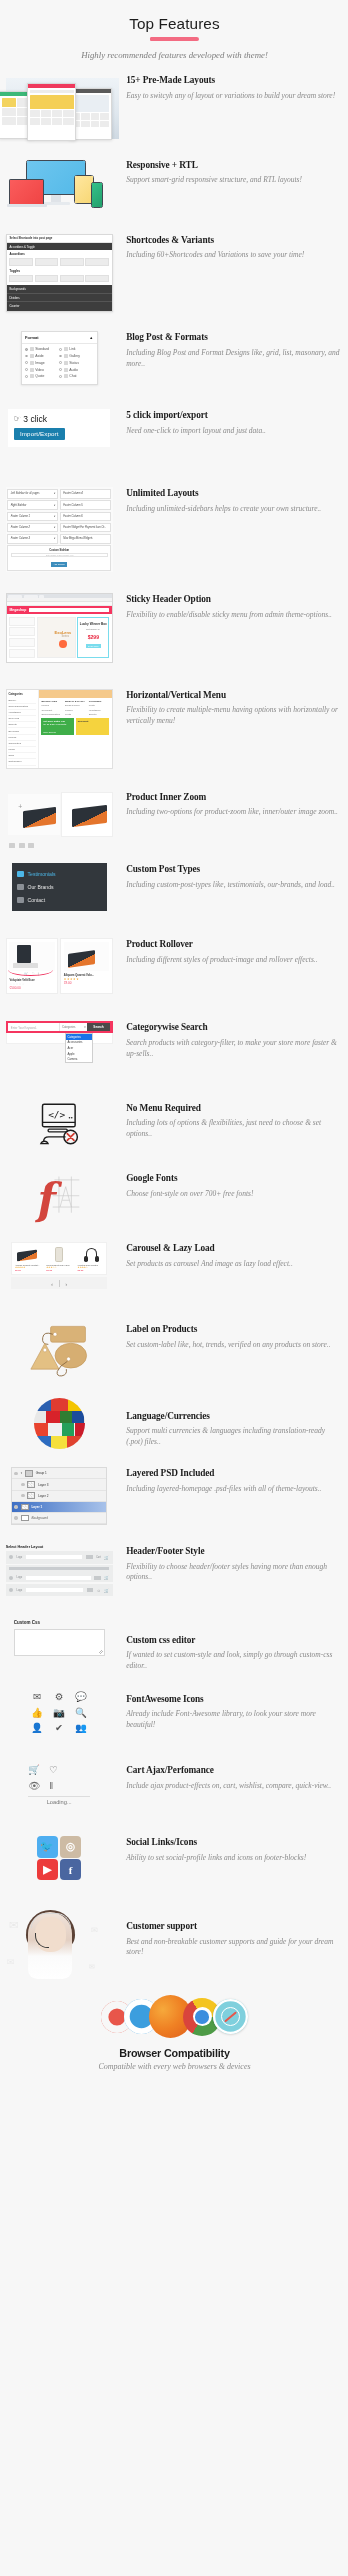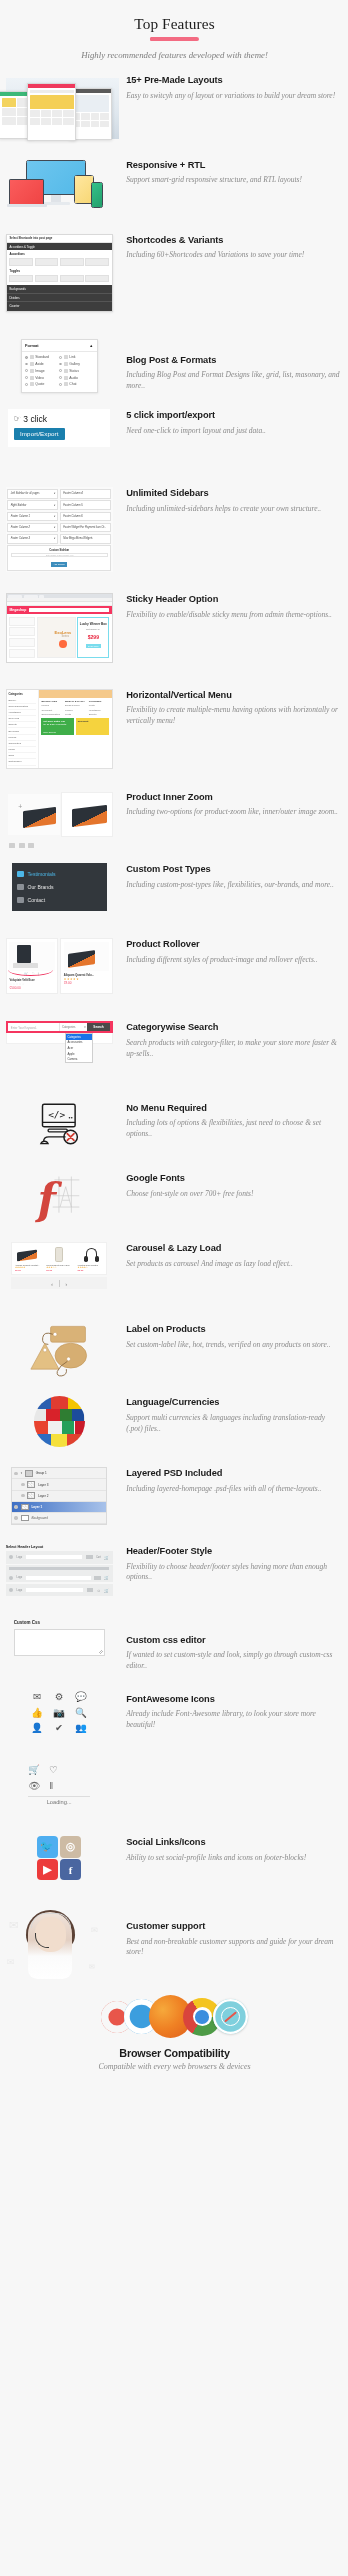"Top Features" .page-title { font-family: Liberation Serif, serif -> Liberation Sans, sans-serif }
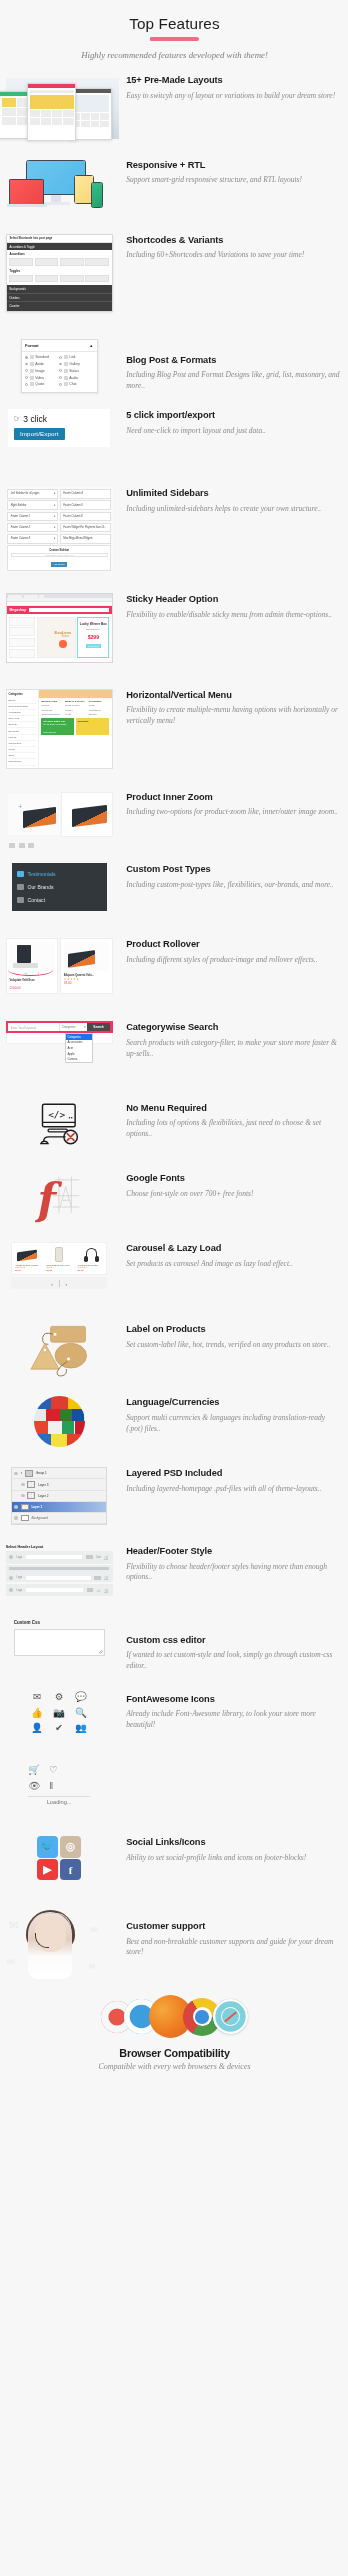"15+ Pre-Made Layouts" .f-title { font-family: Liberation Sans, sans-serif -> Liberation Serif, serif }
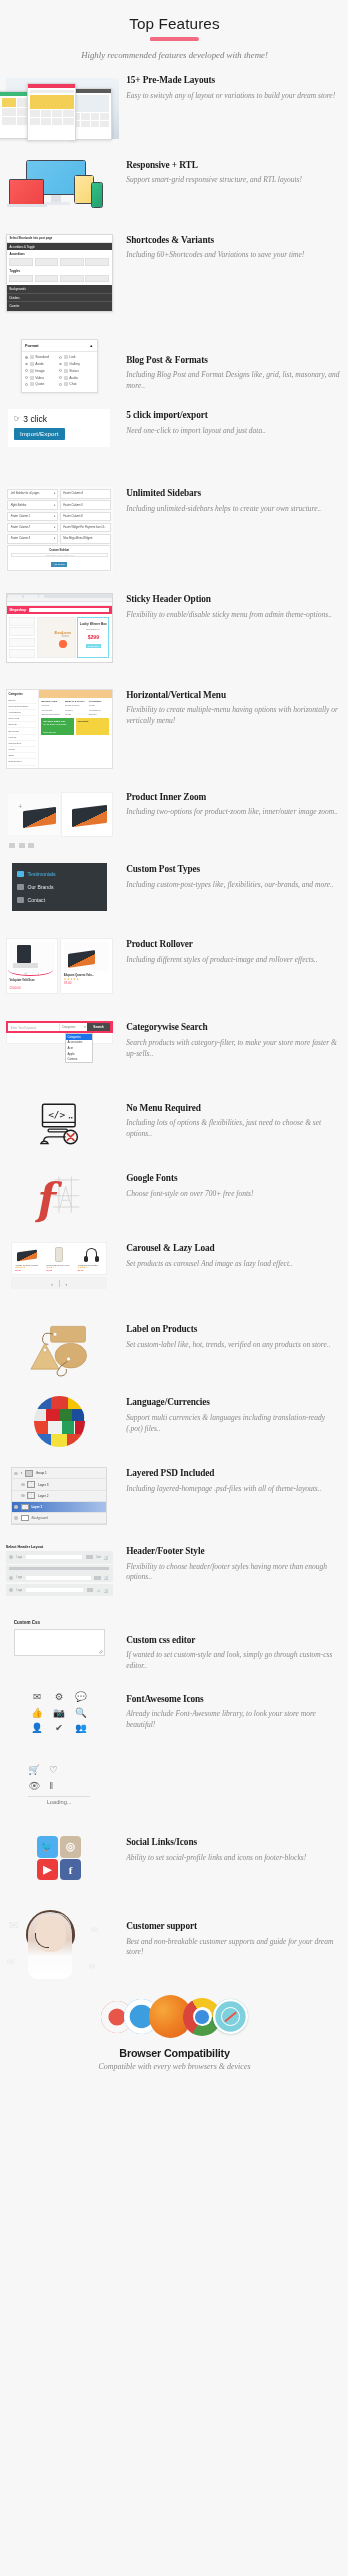"Blog Post & Formats" div.feature { align-items: flex-end -> none }
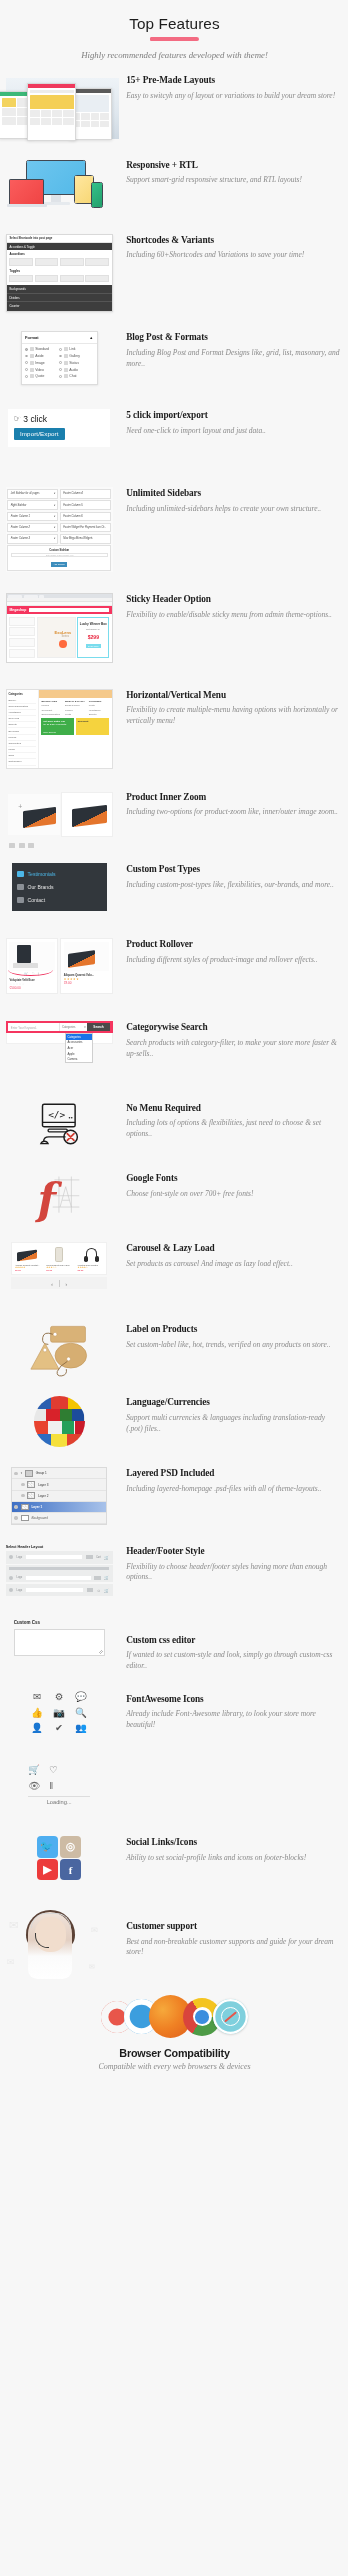"Unlimited Sidebars" div.f-title { text: Sidebars -> Layouts }
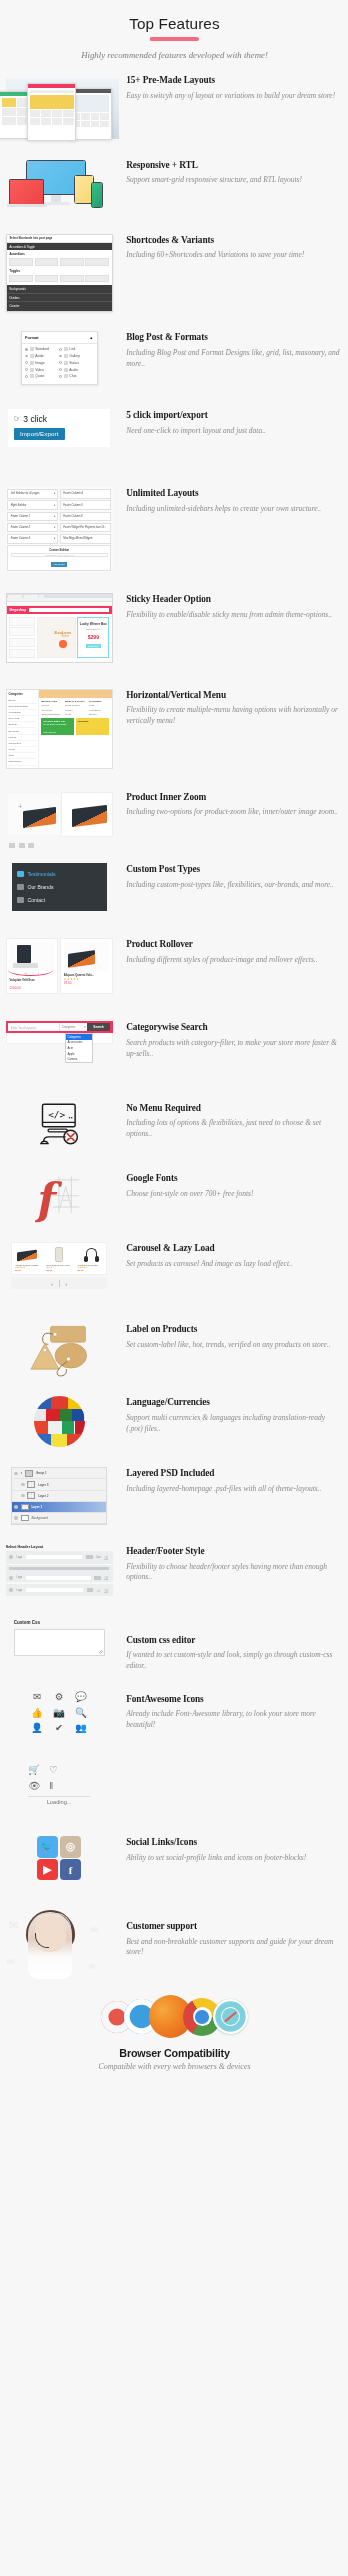"Including custom-post-types like," div.f-desc { text: flexibilities, our-brands, and more -> testimonials, our-brands, and load }
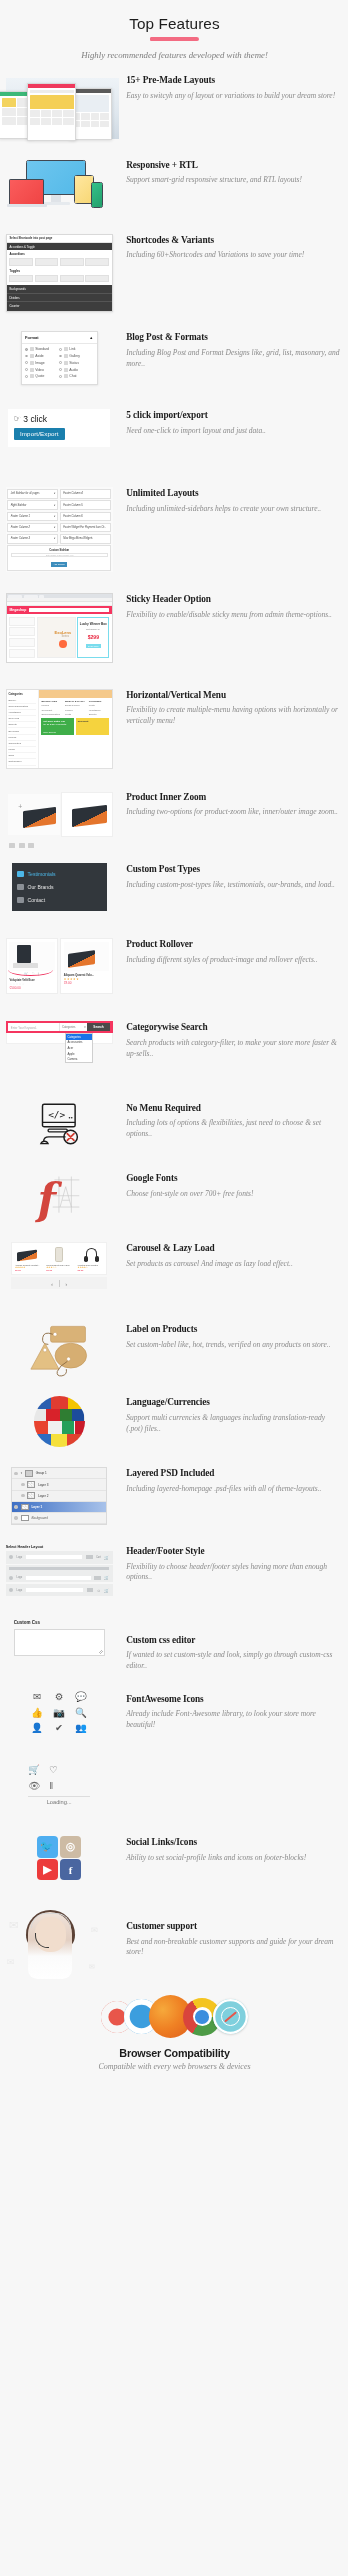"Language/Currencies" div.feature { align-items: none -> flex-end }
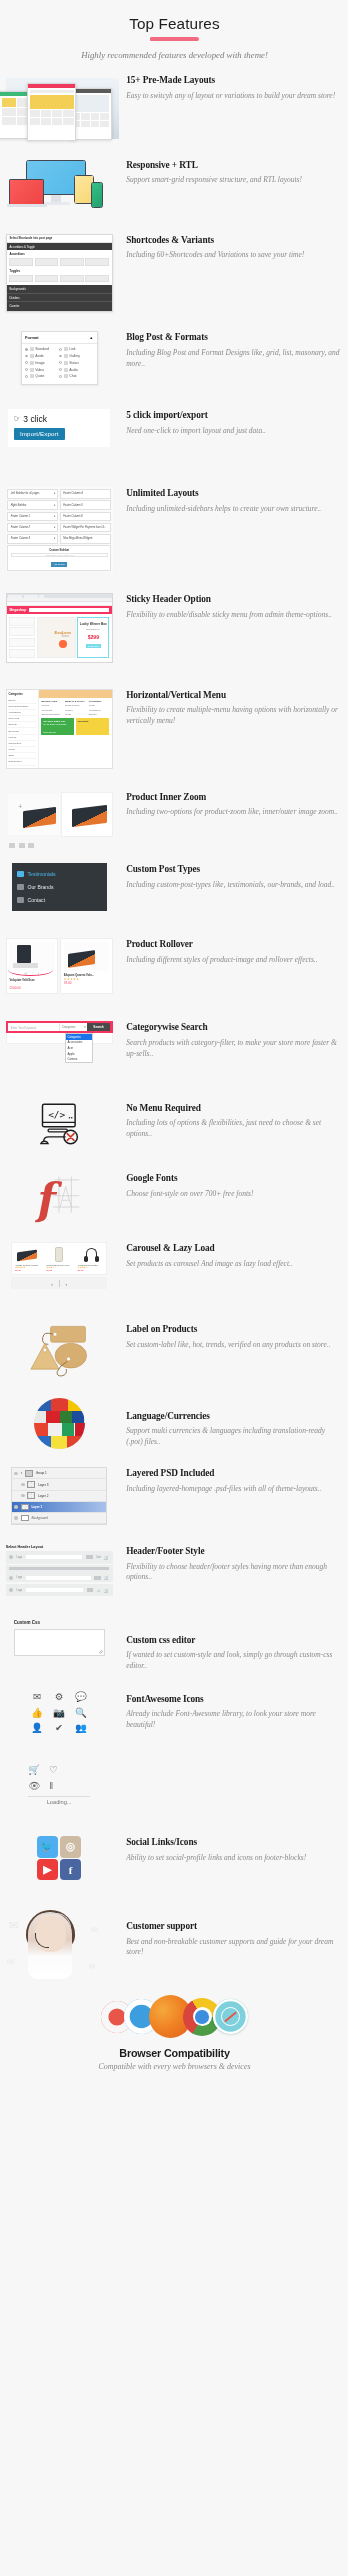"Cart Ajax/Perfomance" div.f-text { html: none -> <div> <div>Cart Ajax/Perfomance</div> <div>Include ajax product-effects on, cart, wishlist, compare, quick-view..</div> </div> }
